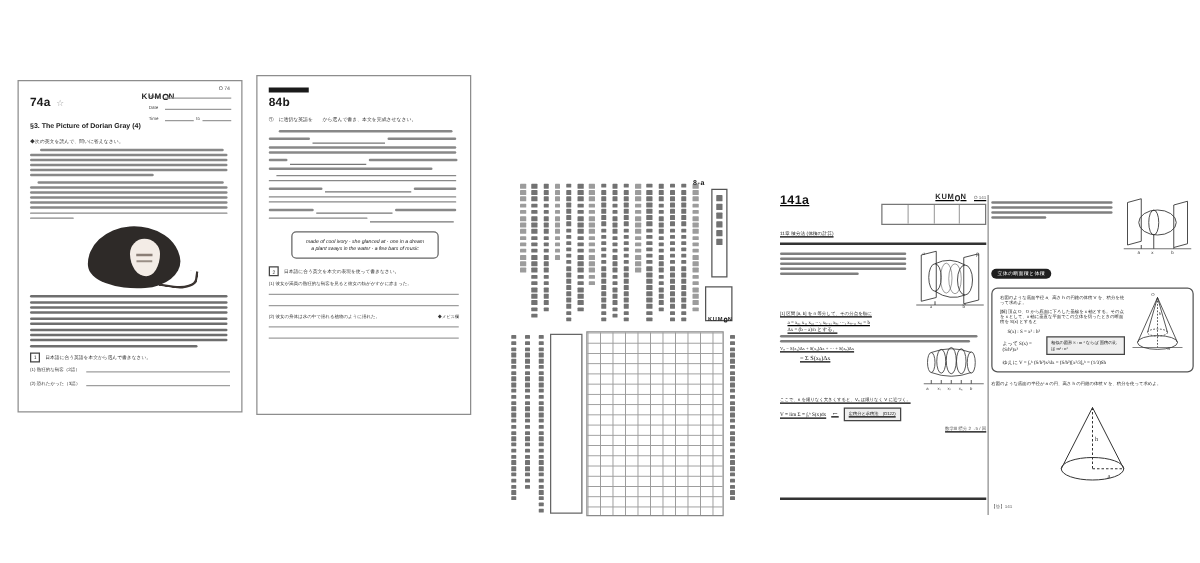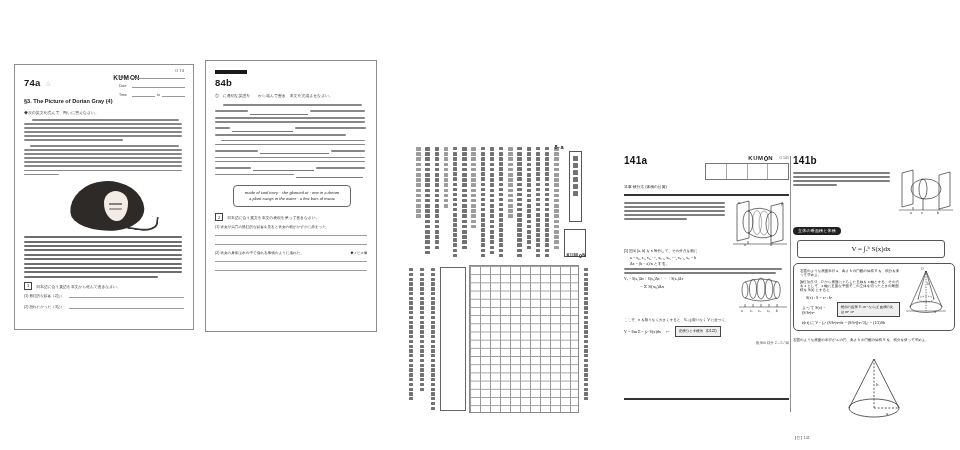"141a" #sheet-141a { text-decoration: none -> underline }
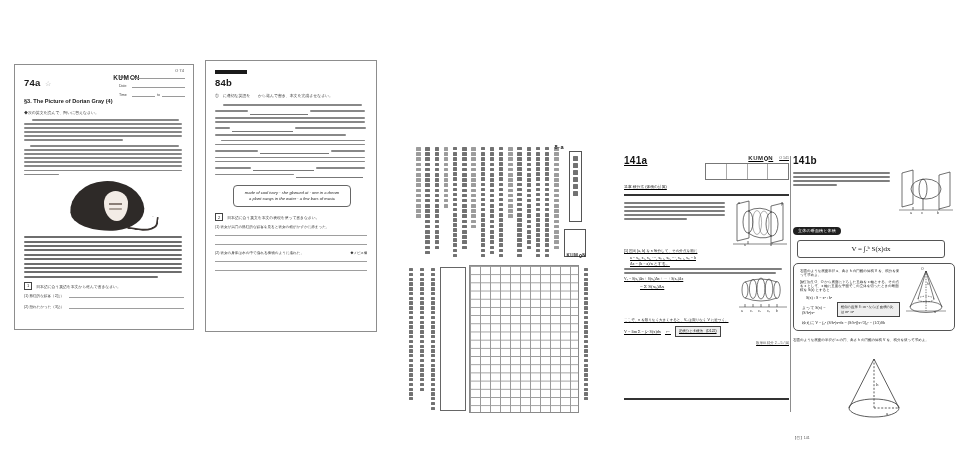"141b" div.mcode { html: <div>141b</div> -> none }
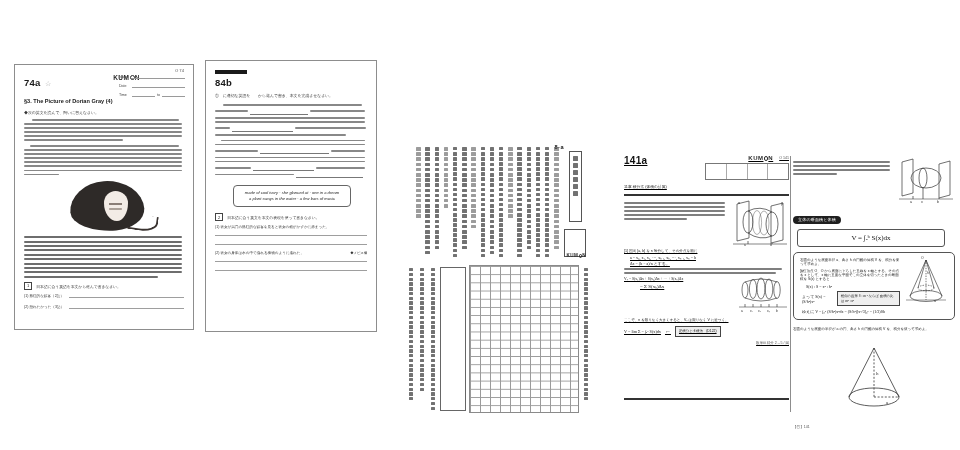"V = ∫ₐᵇ S(x)dx" div.formula-box { html: <div>V = ∫ₐᵇ S(x)dx</div> -> none }
